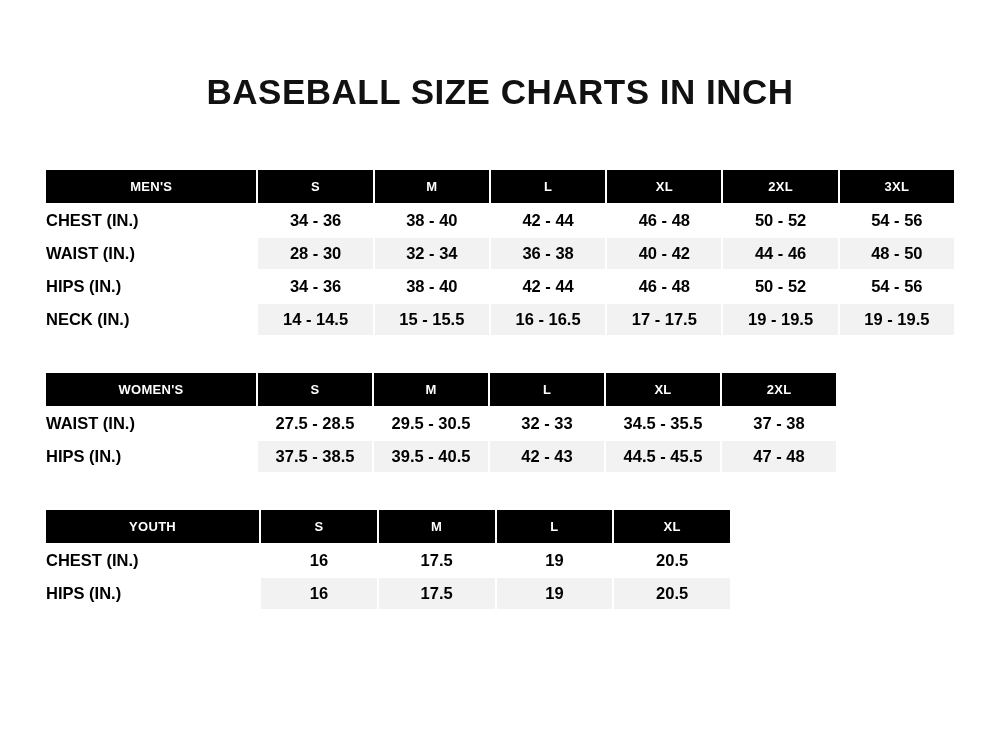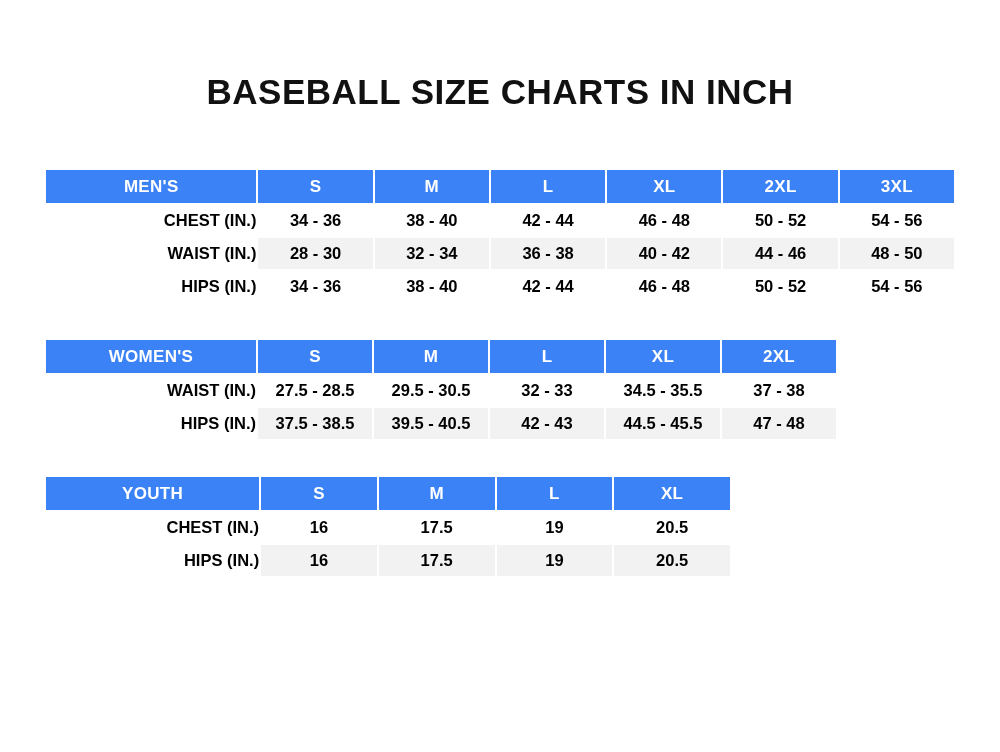"MEN'S" thead th { background: #3b82f6 -> #000000; font-size: 17px -> 13px }
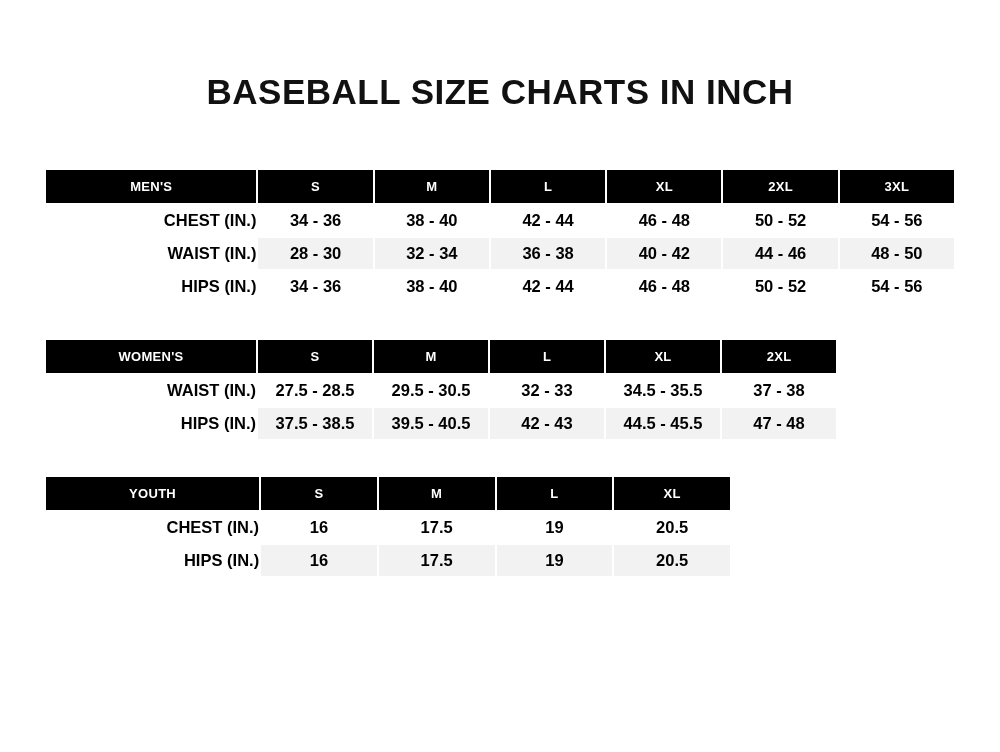"CHEST (IN.)" tbody td.rowlabel { text-align: right -> left }
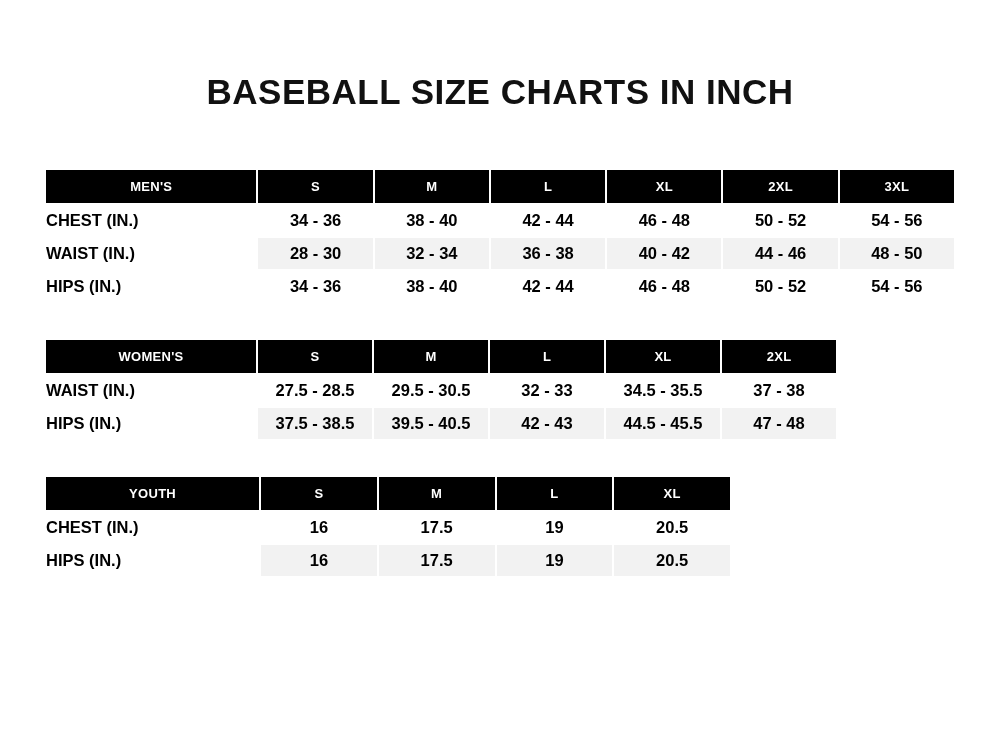"NECK (IN.)" tr { html: none -> <tr> <td>NECK (IN.)</td> <td>14 - 14.5</td> <td>15 - 15.5</td> <td>16 - 16.5</td> <td>17 - 17.5</td> <td>19 - 19.5</td> <td>19 - 19.5</td> </tr> }
